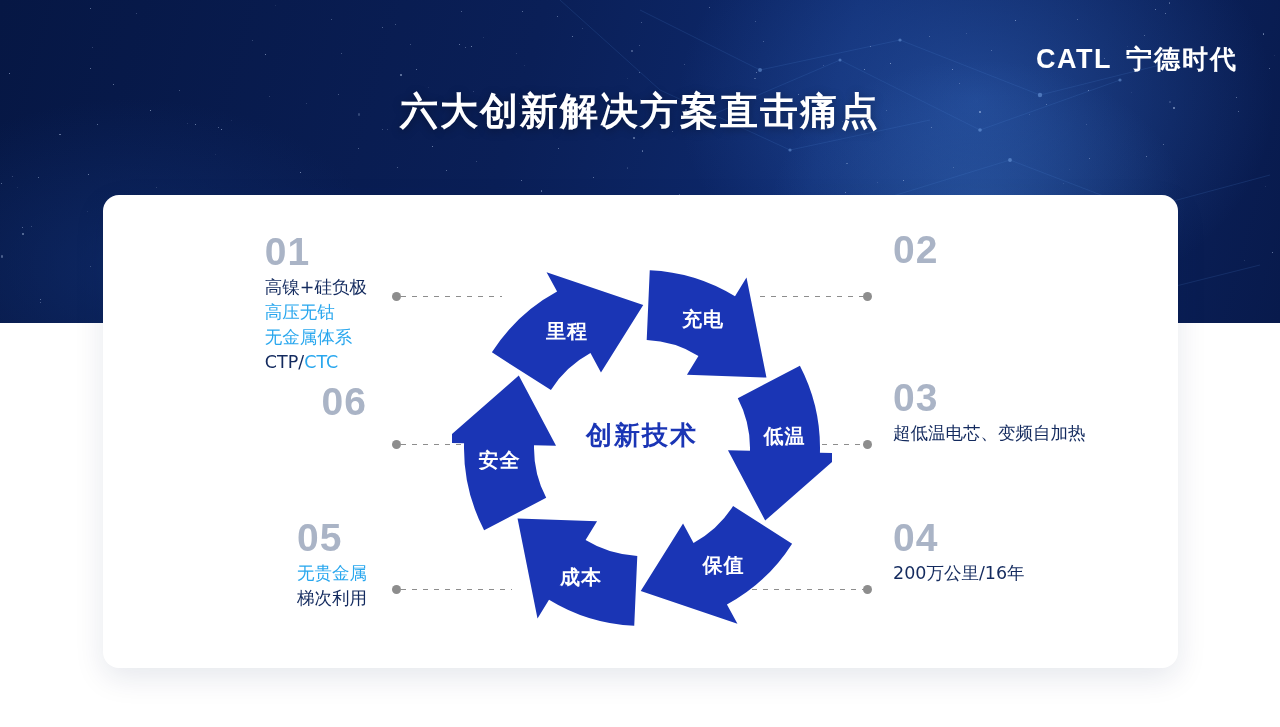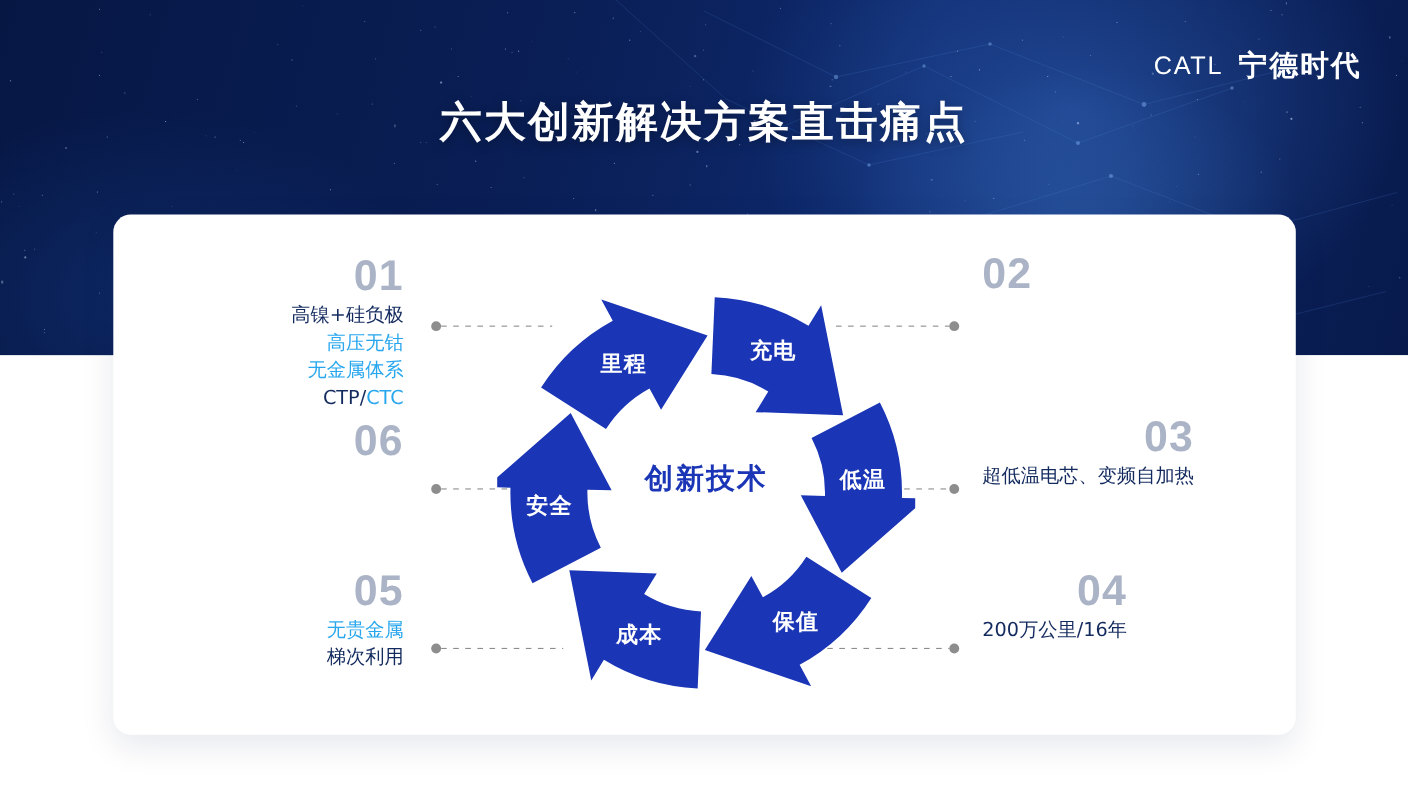"CATL" .logo-latin { font-size: 23px -> 27px; font-weight: normal -> bold }
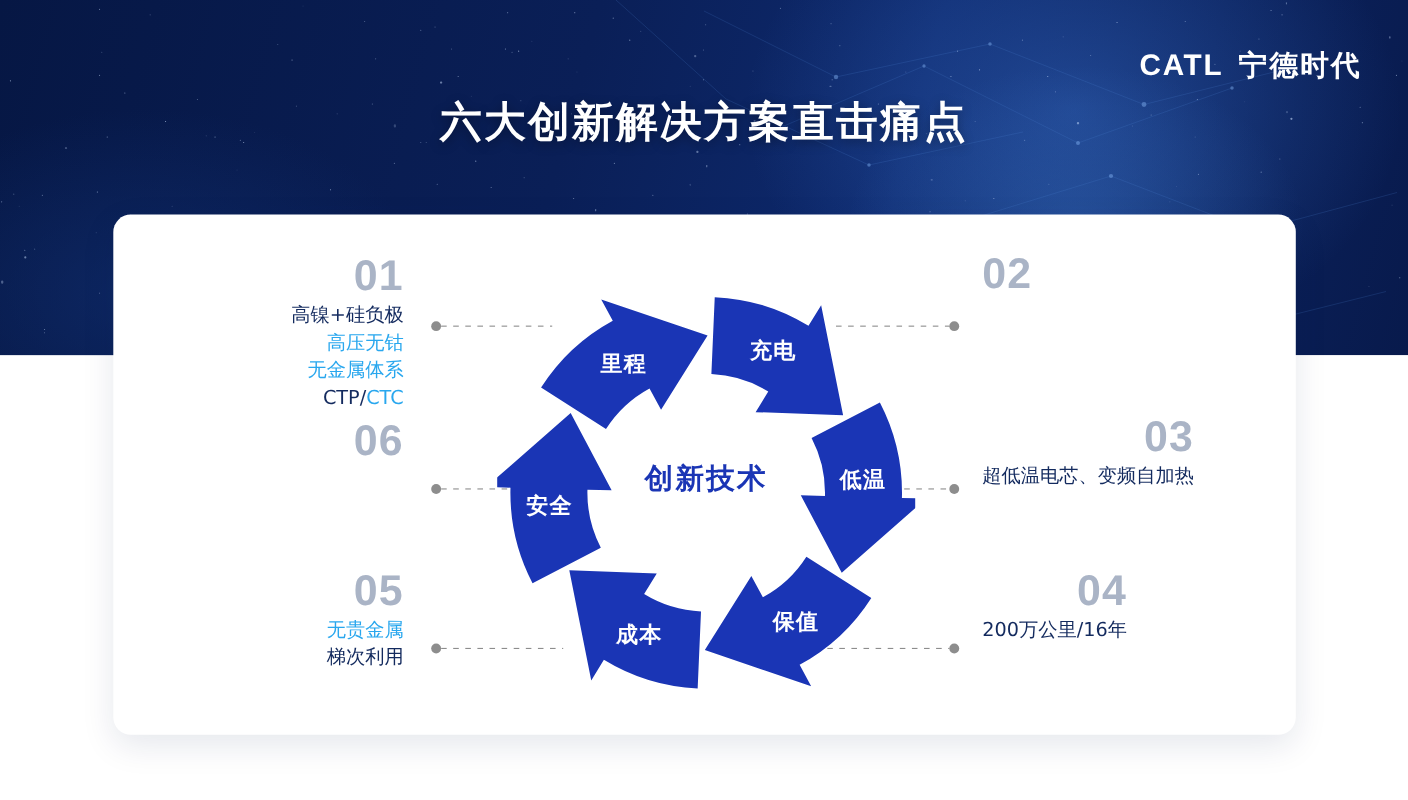"01" .left { text-align: right -> none }
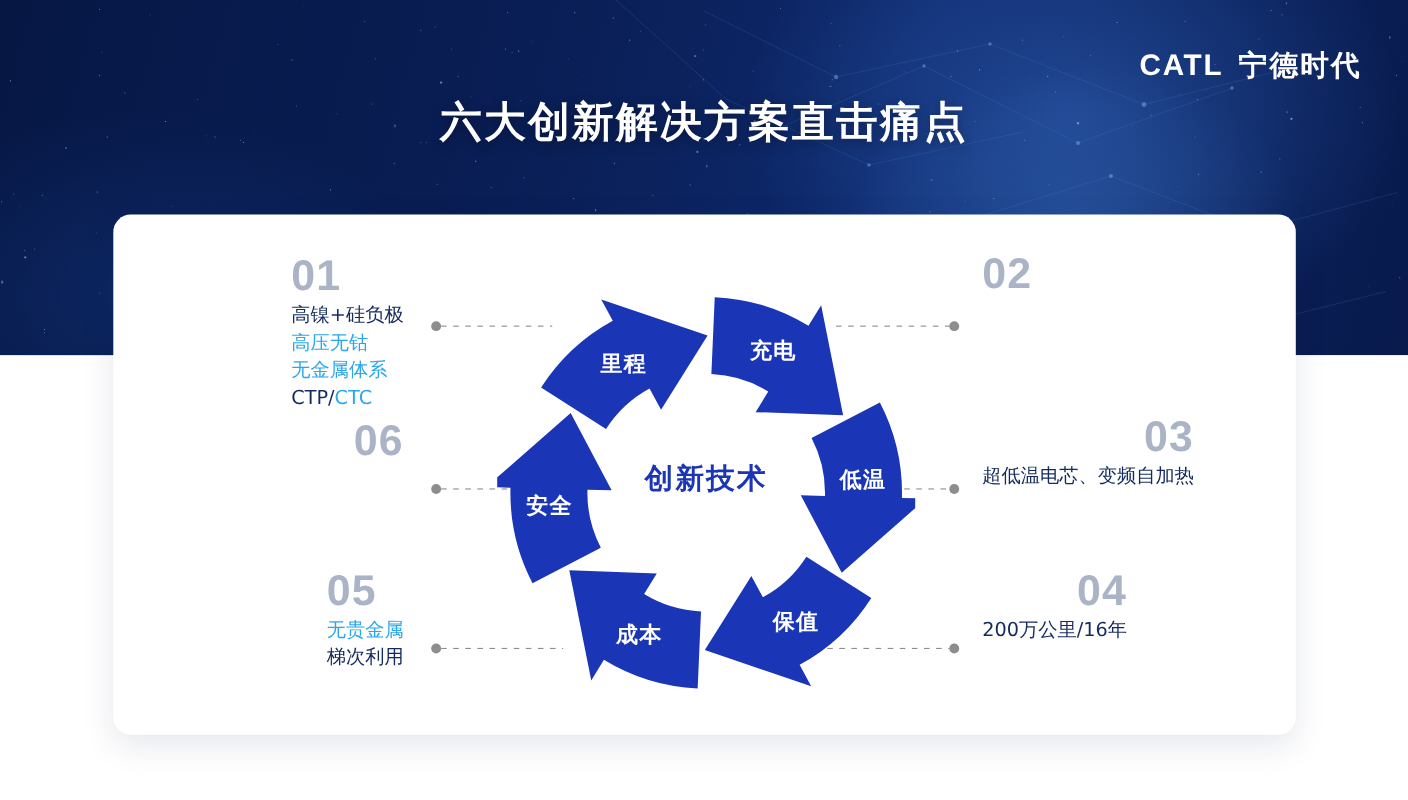"02" .right { text-align: right -> left }
